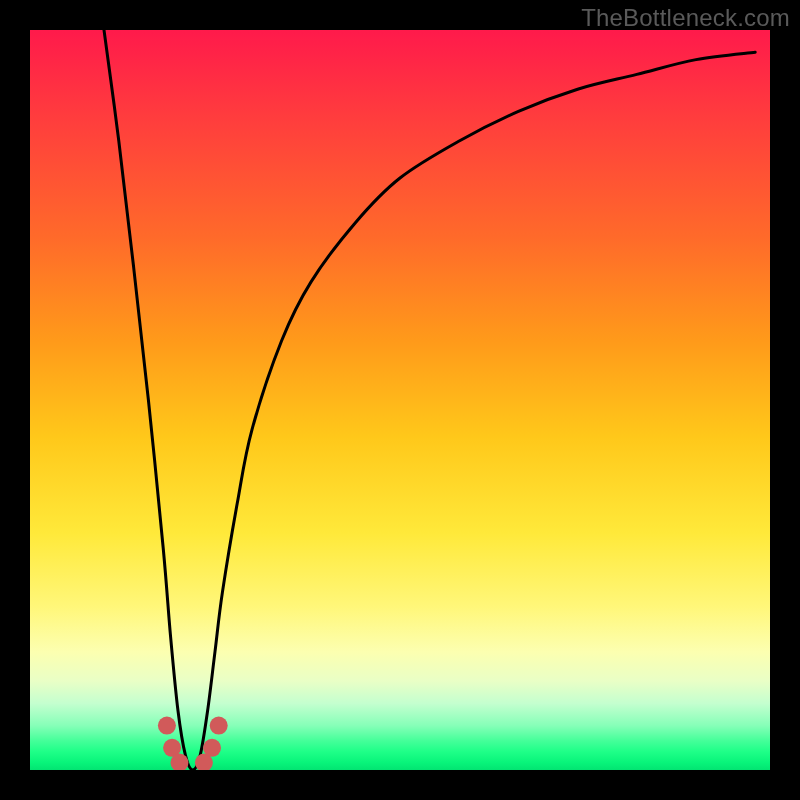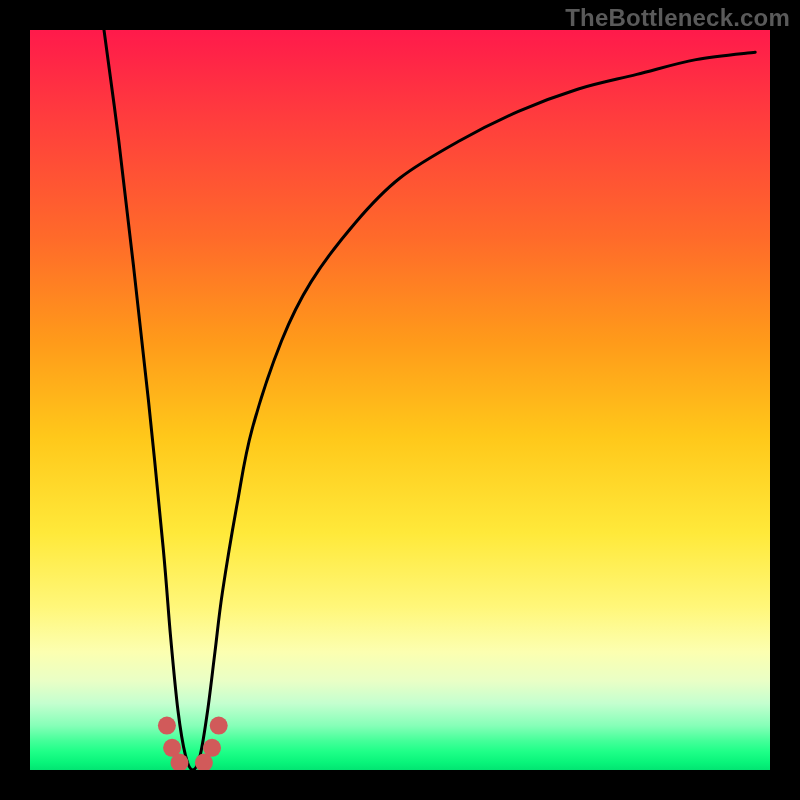"TheBottleneck.com" .watermark { font-weight: 700 -> 400 }
